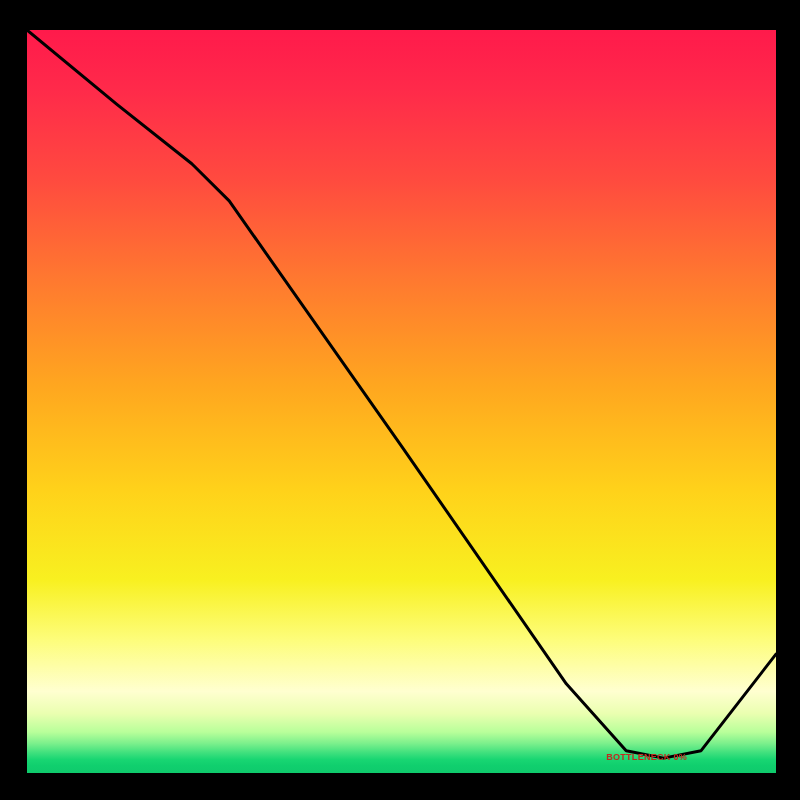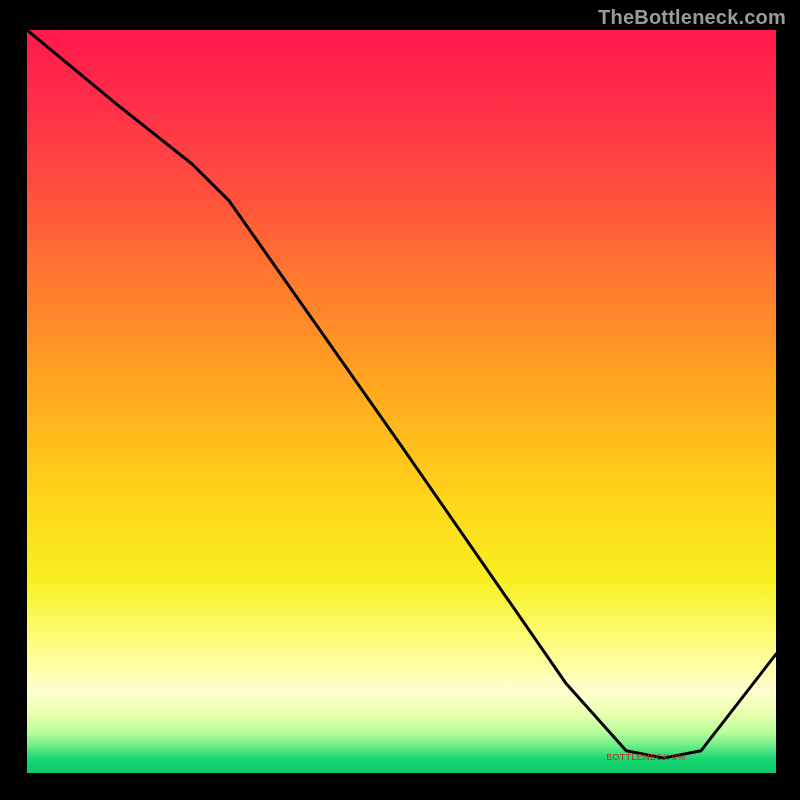"TheBottleneck.com" div.watermark { html: <div>TheBottleneck.com</div> -> none }
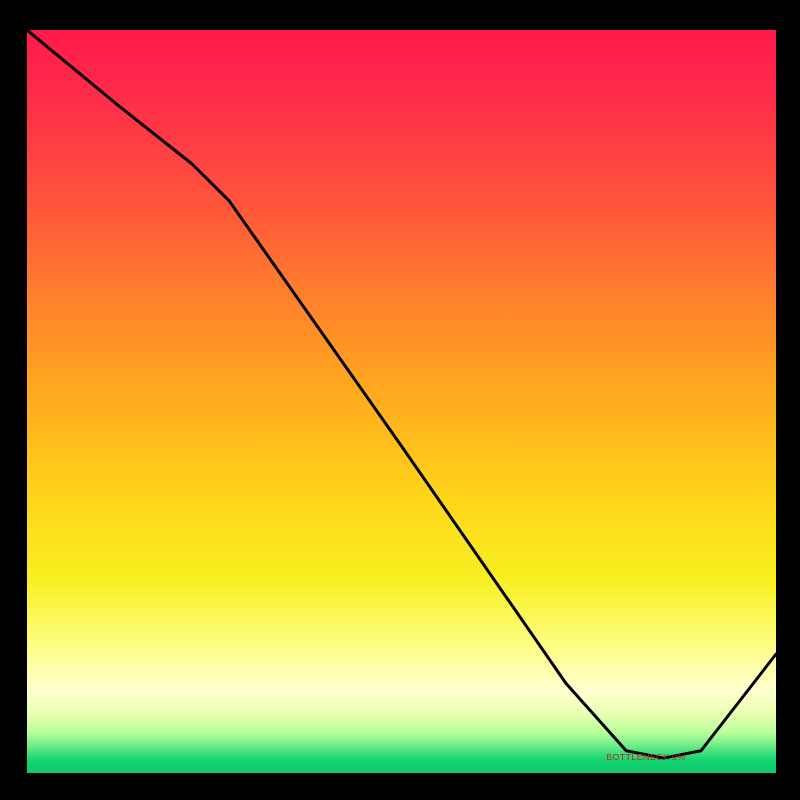"BOTTLENECK 0%" .annotation { font-weight: 400 -> 700 }
